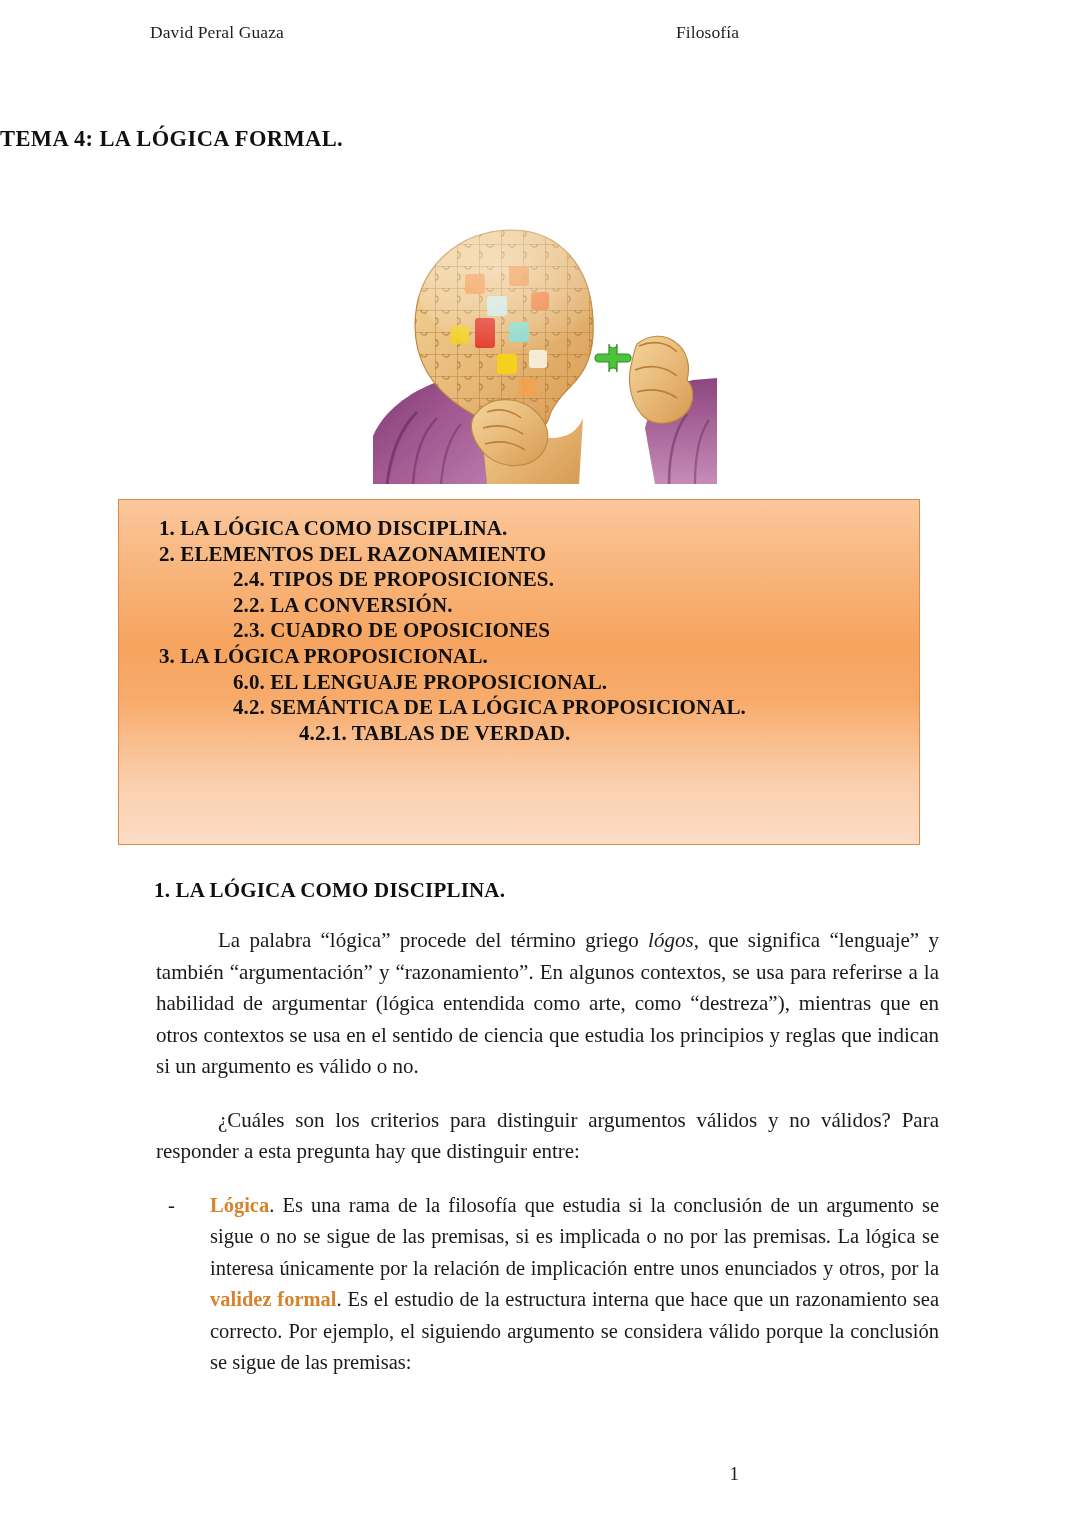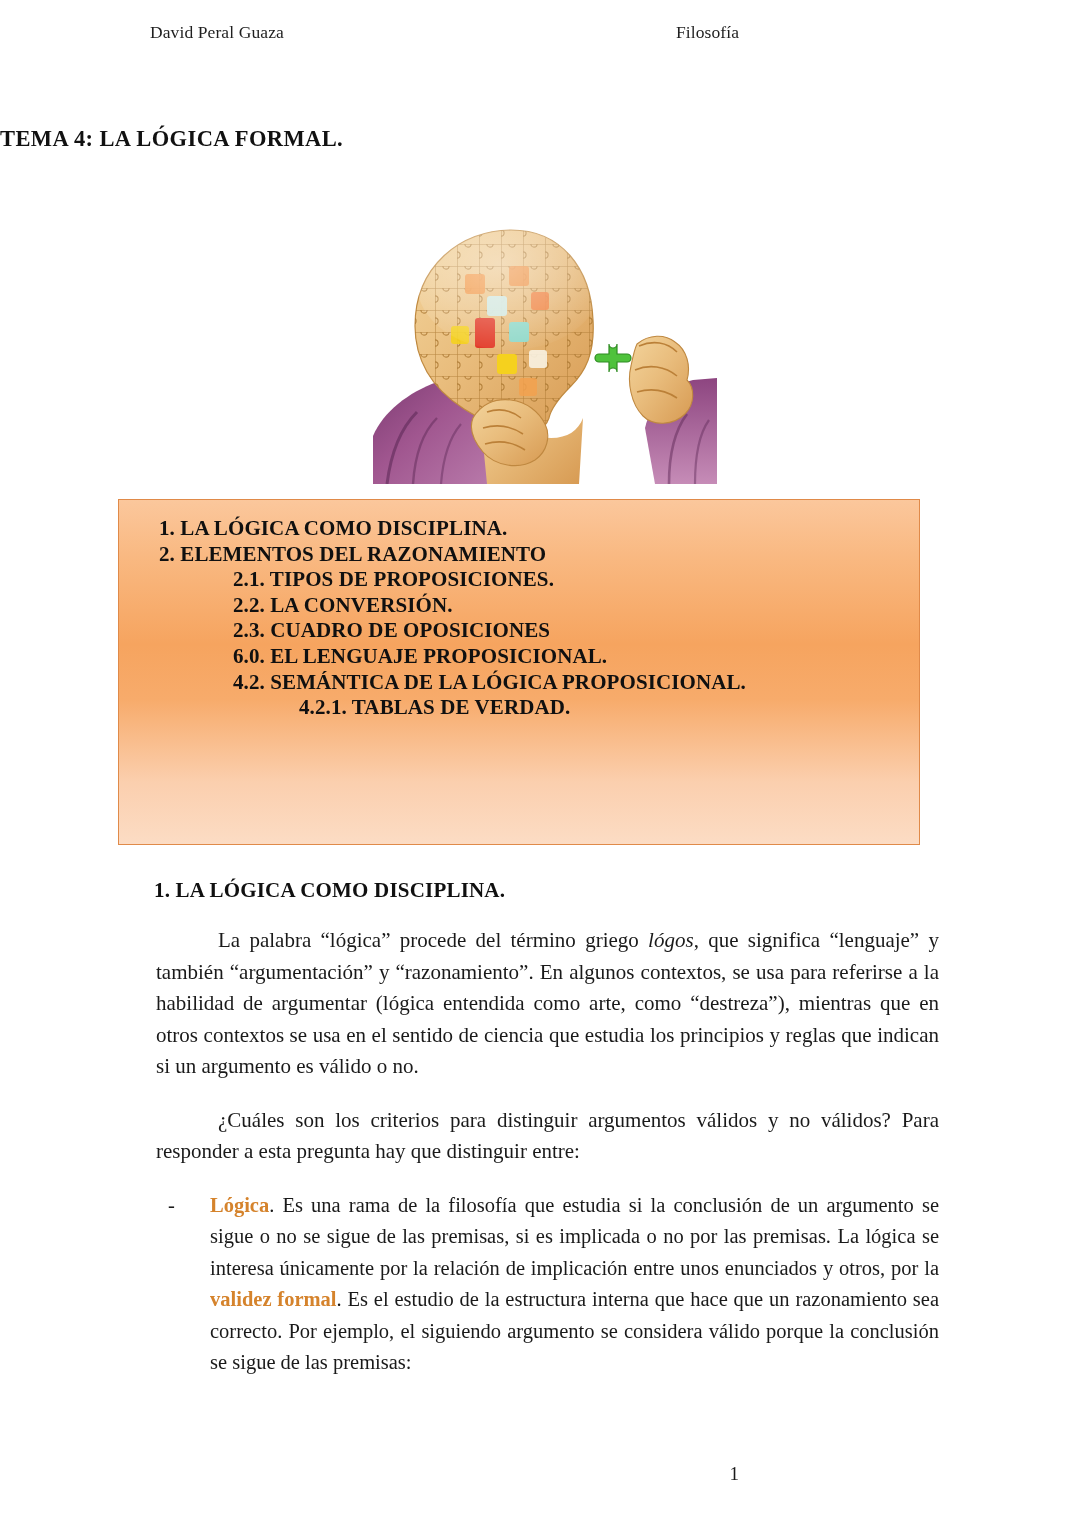"2.1. TIPOS DE PROPOSICIONES." div.index-line { text: 2.1 -> 2.4 }
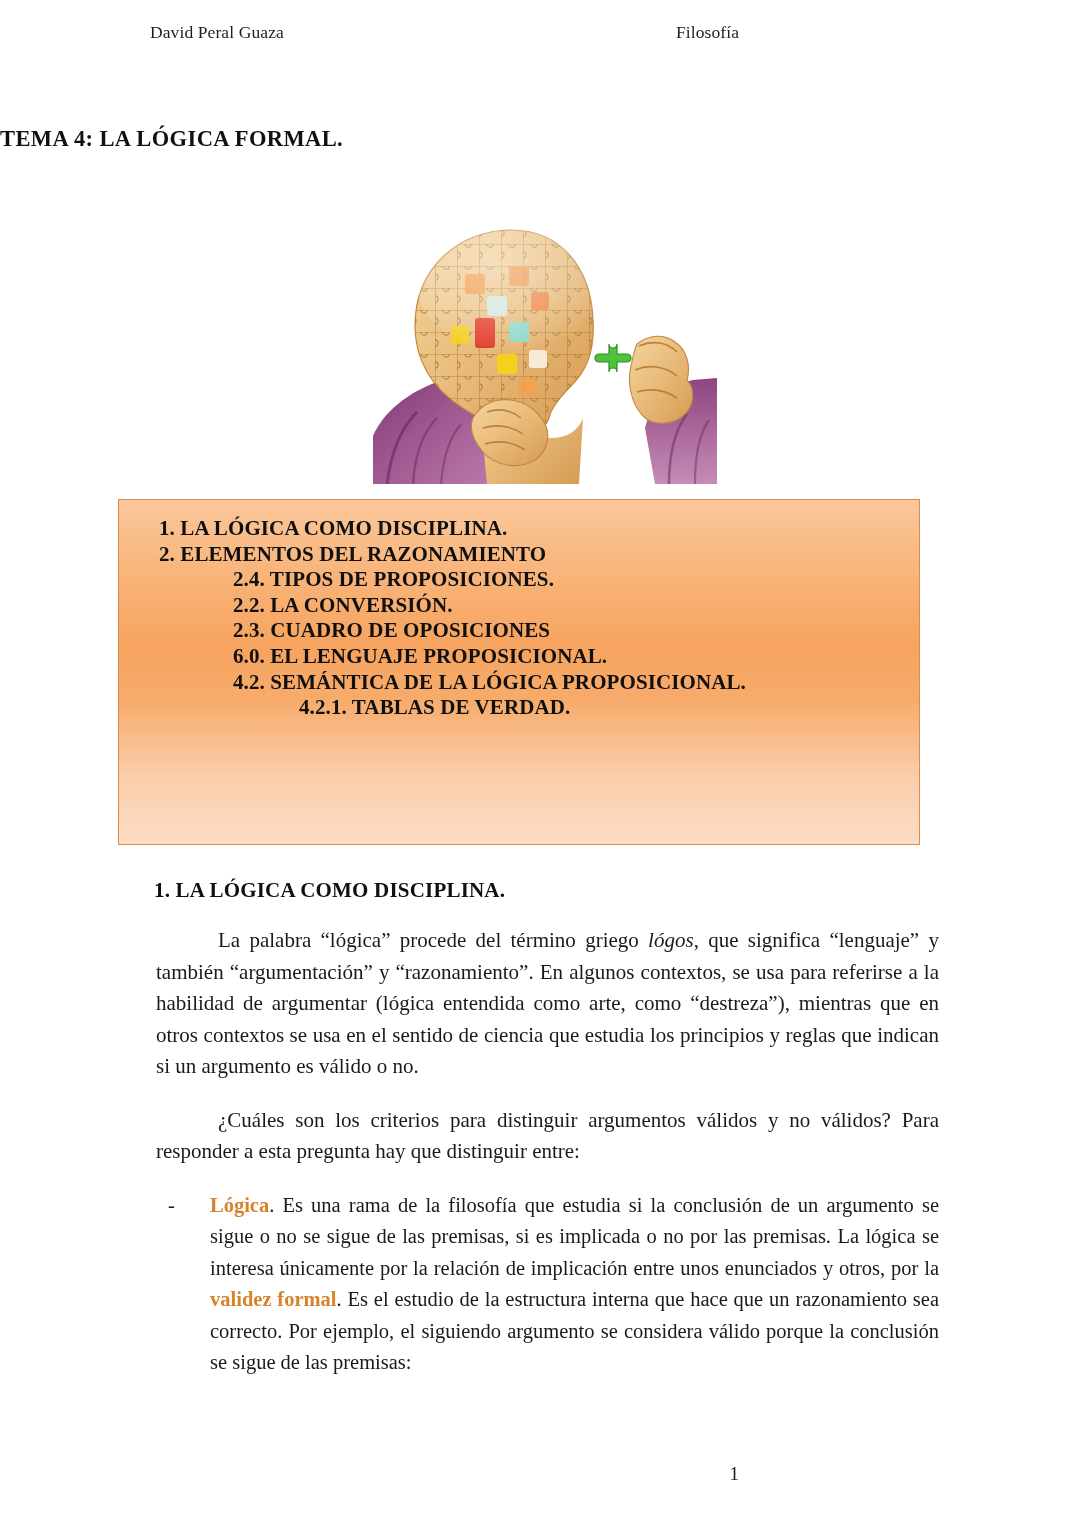"3. LA LÓGICA PROPOSICIONAL." div.index-line { html: none -> <div>3. LA LÓGICA PROPOSICIONAL.</div> }
